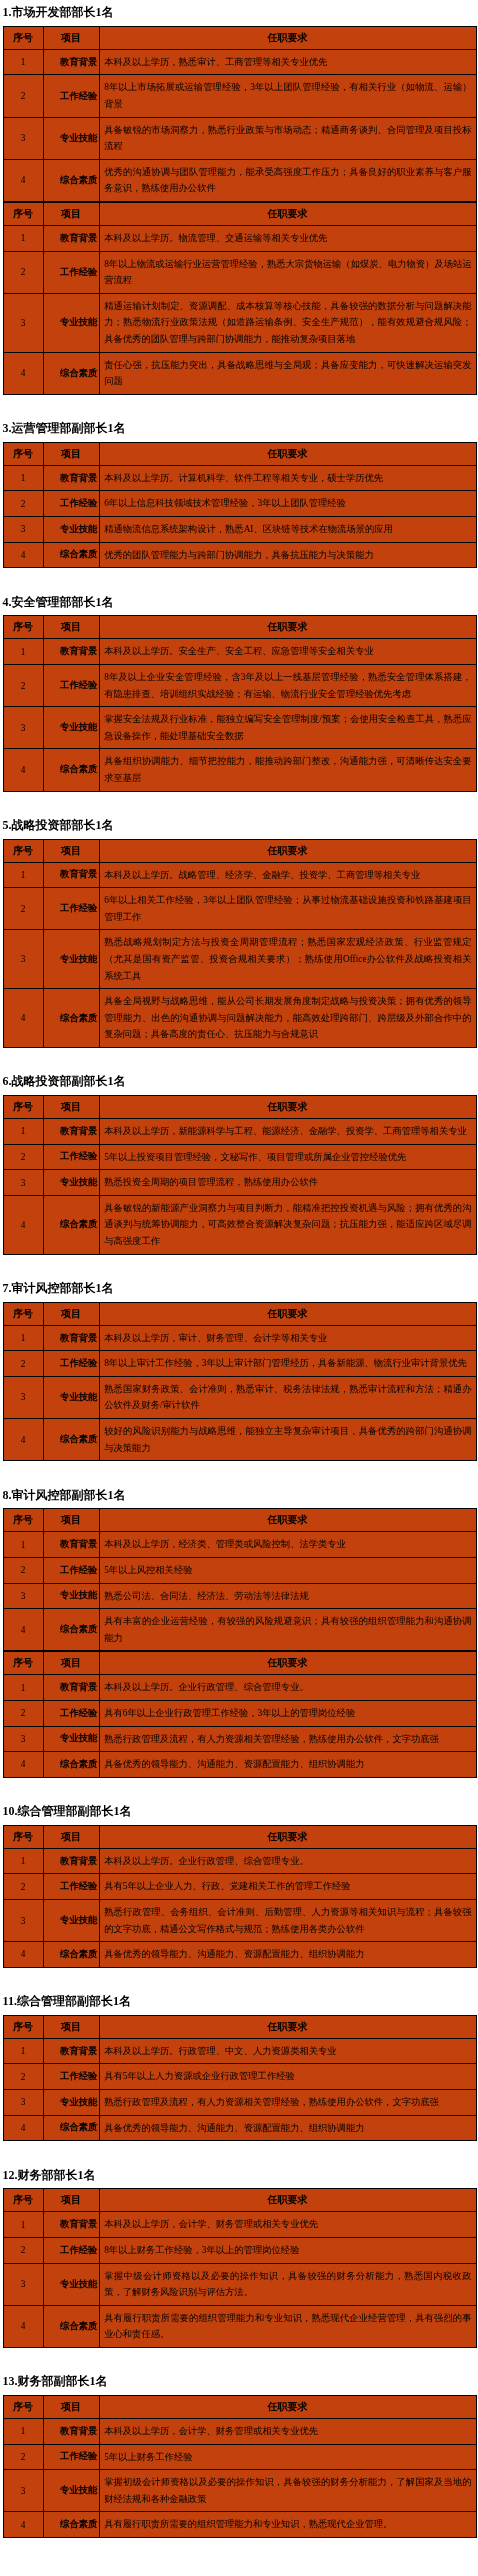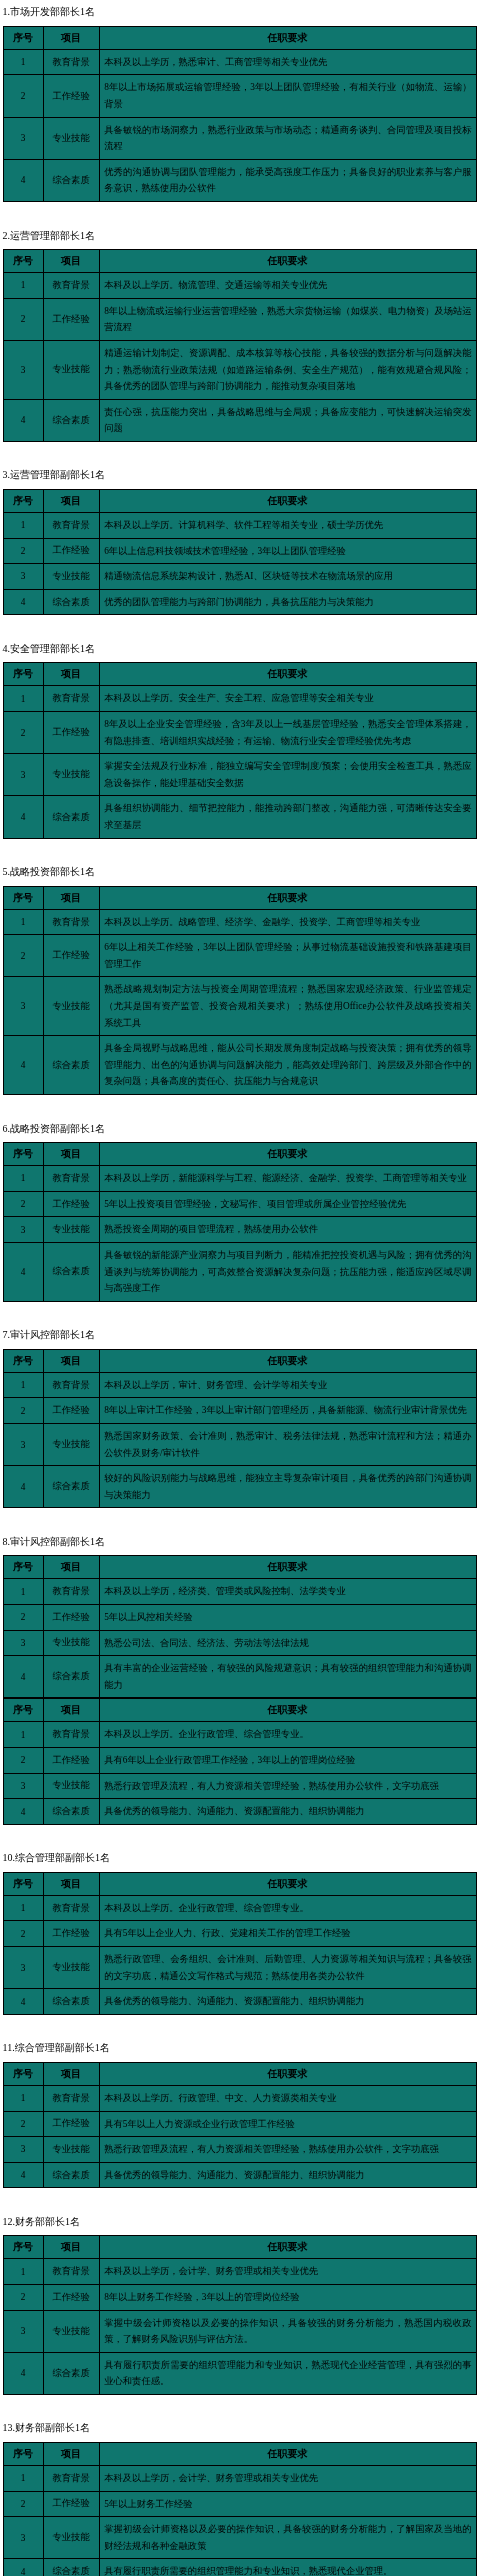"1.市场开发部部长1名" .section-title { font-size: 10px -> 12px; font-weight: normal -> bold }
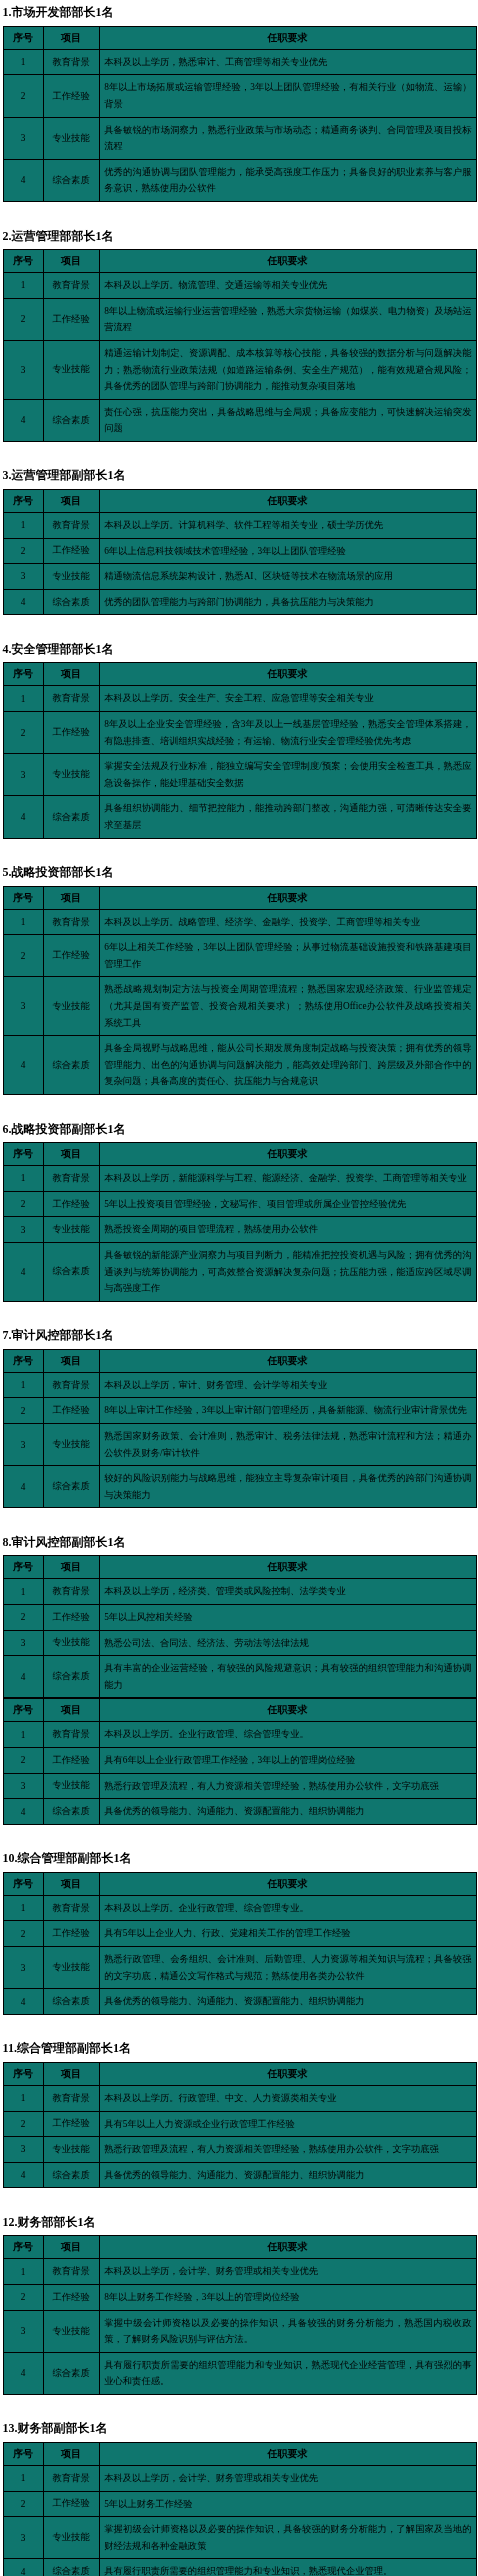"序号" table.req-table { background: #0f766e -> #c2410c }
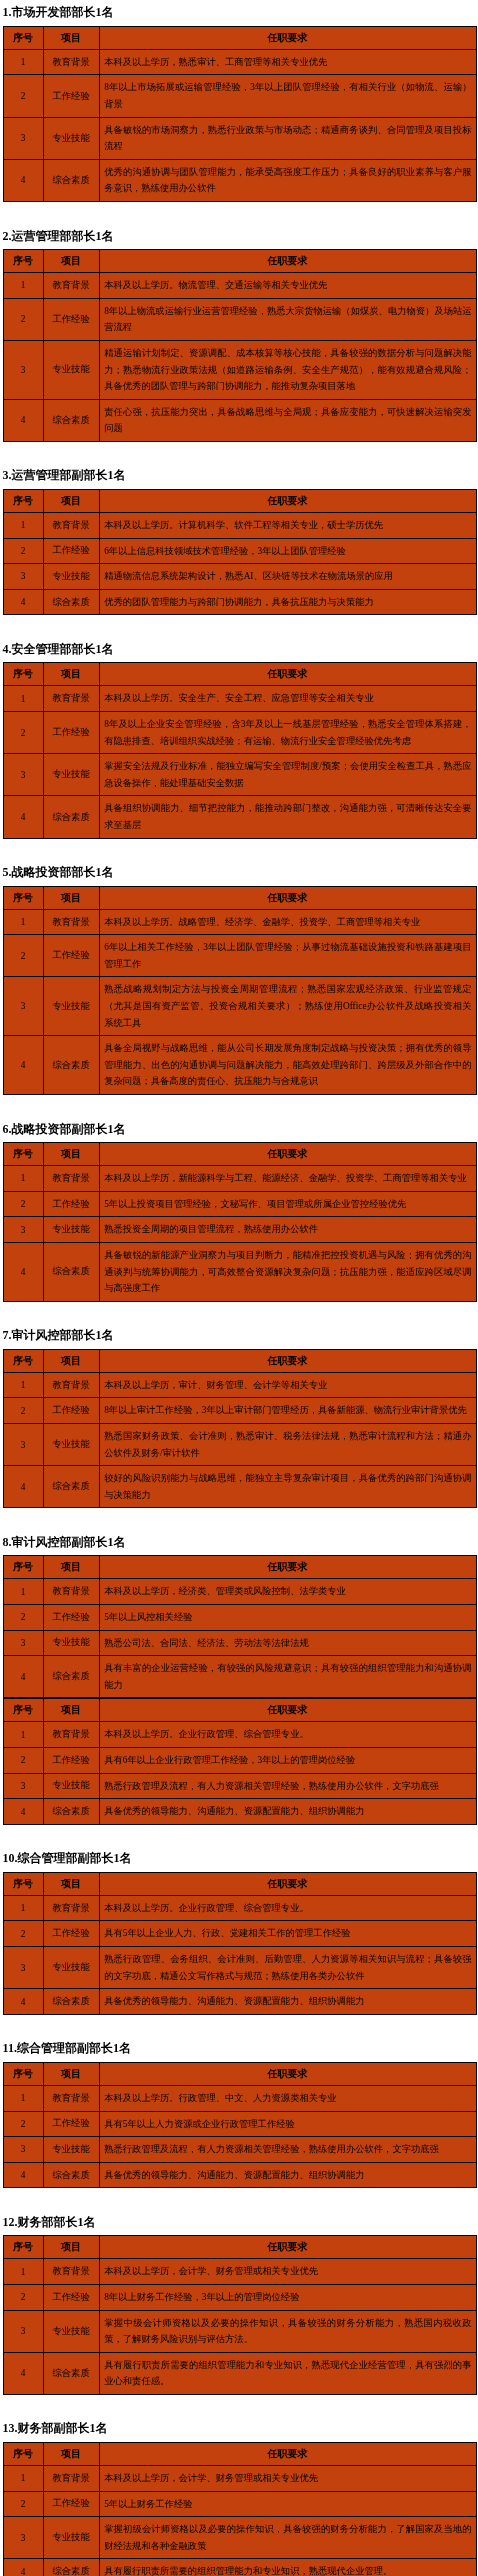"教育背景" td.cell-item { font-weight: none -> bold; text-align: center -> right }
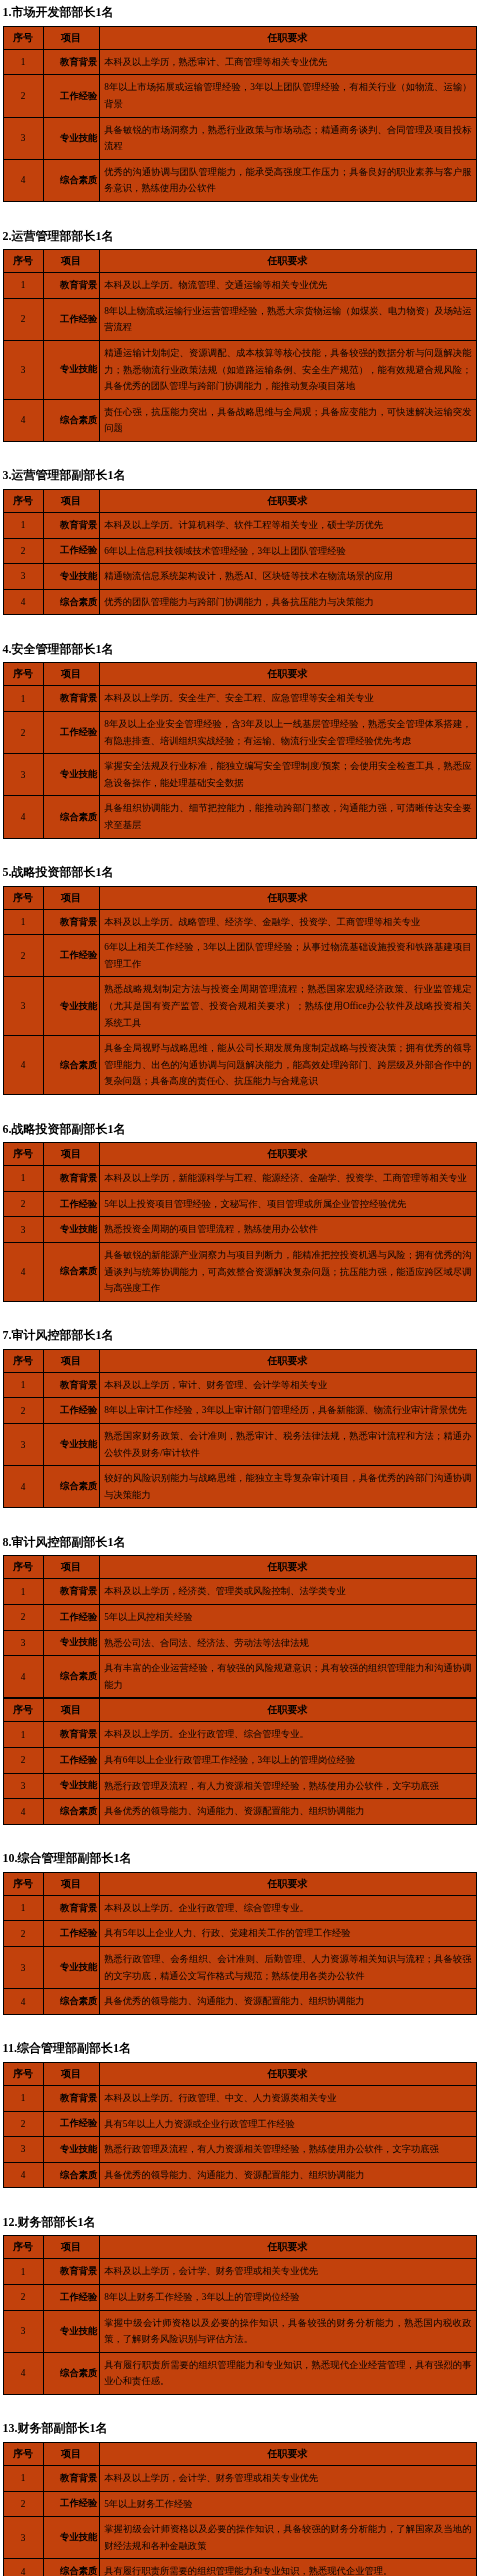"2.运营管理部部长1名" div.section-title { html: <div>2.运营管理部部长1名</div> -> none }
